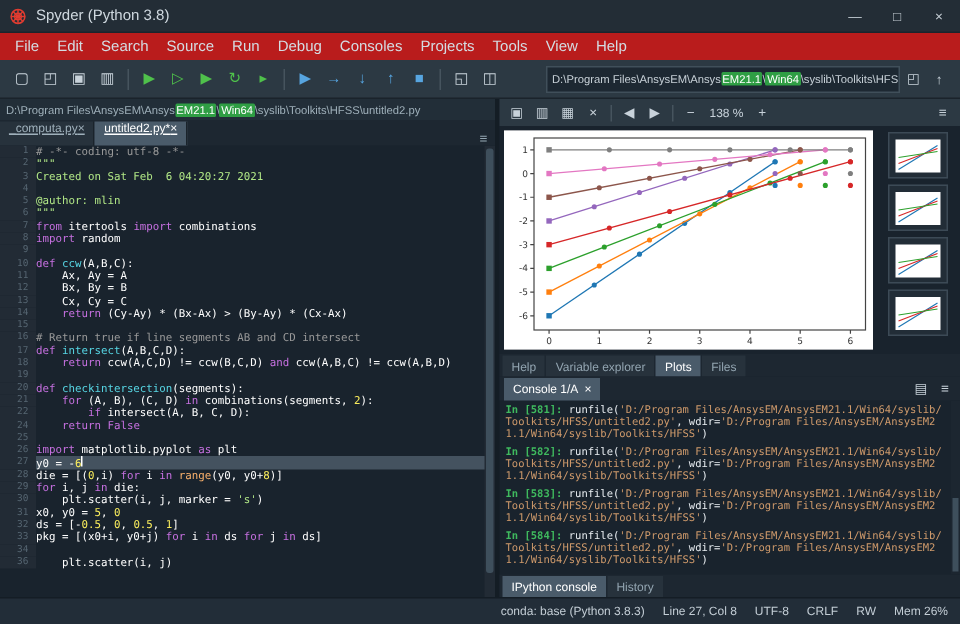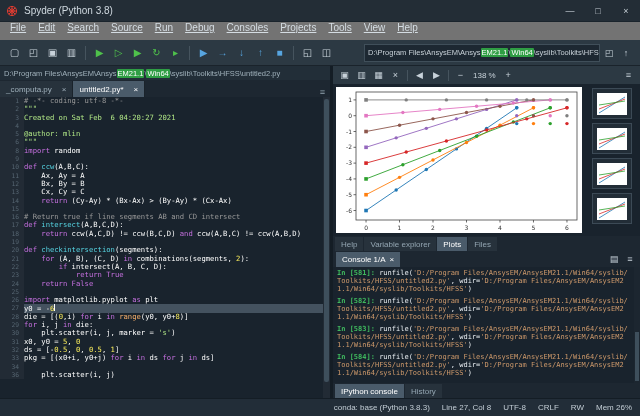"File" .menubar { align-items: none -> center; background: #737373 -> #b91c1c; text-decoration: underline -> none }
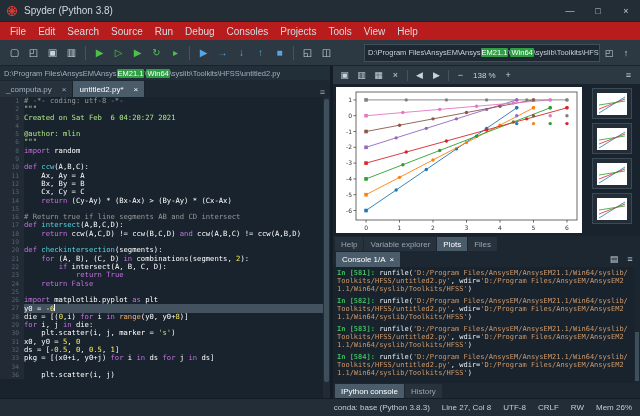"_computa.py" .etab { align-items: center -> flex-start; gap: 10px -> 0; text-decoration: none -> underline }
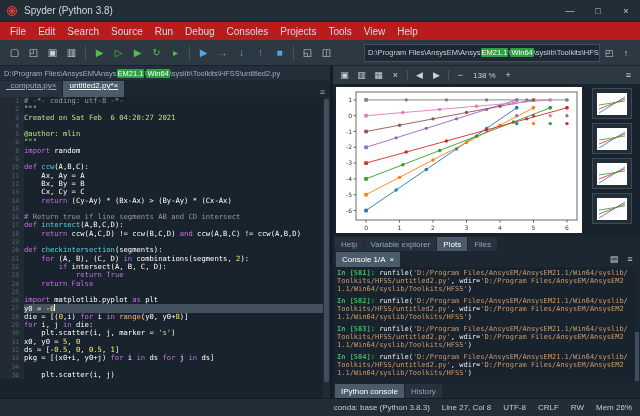"from itertools import combinations" div.cl { html: none -> <div><span>7</span><span><span>from</span><span> itertools </span><span>import</span><span> combinations</span></span></div> }
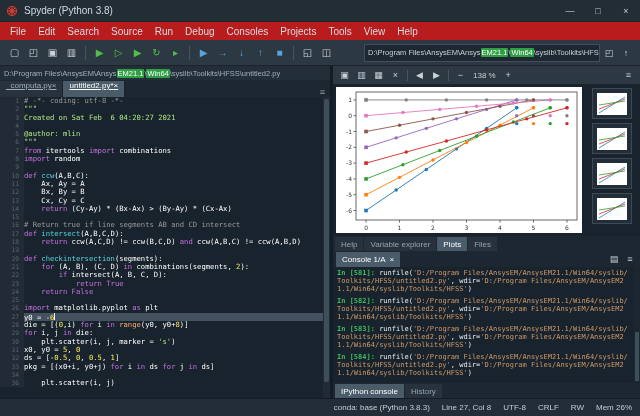"return True" div.cl { html: <div><span>23</span><span><span> </span><span>return</span><span> </span><span>True</span></span></div> -> none }
